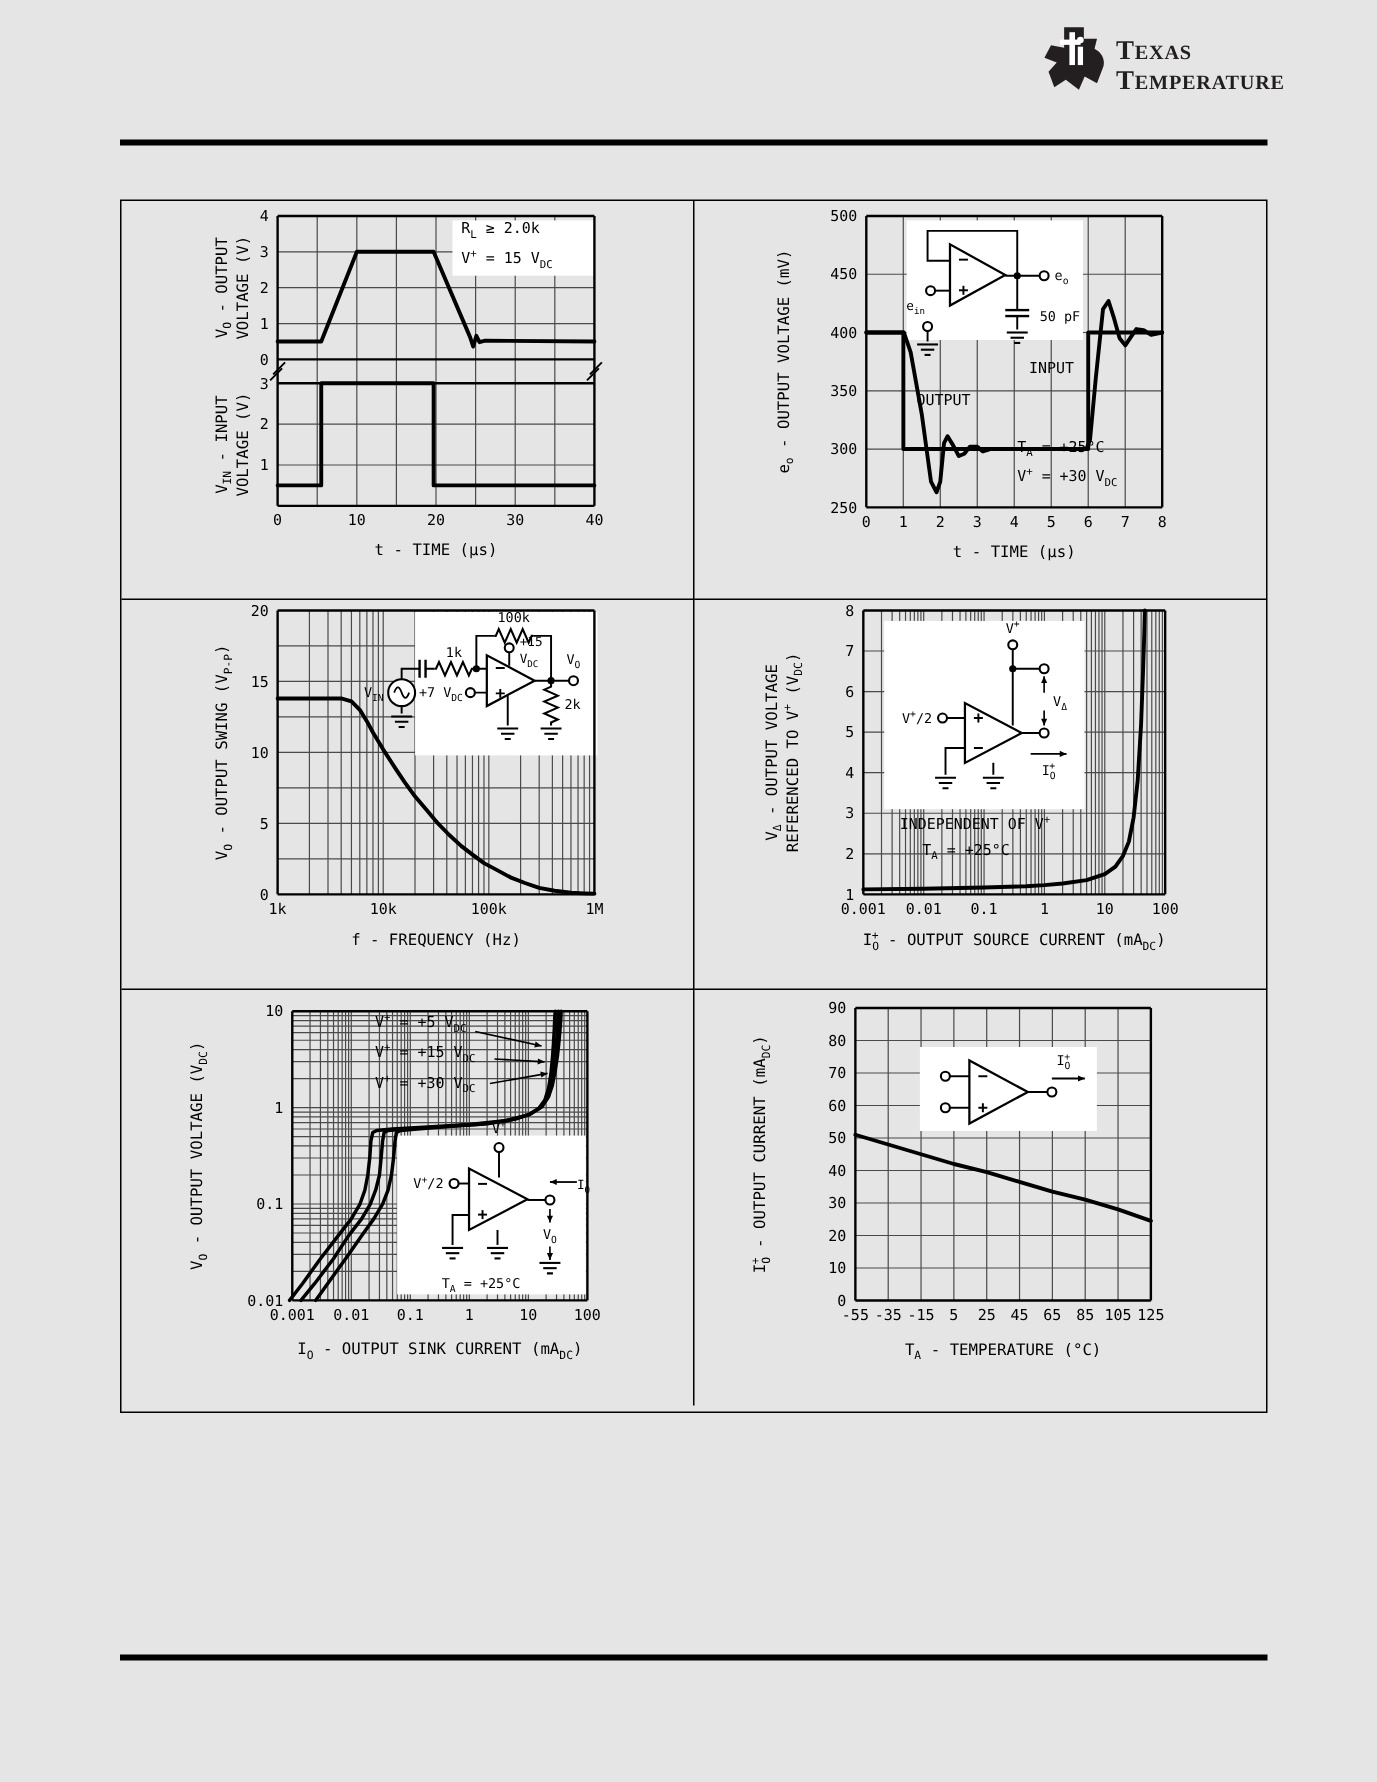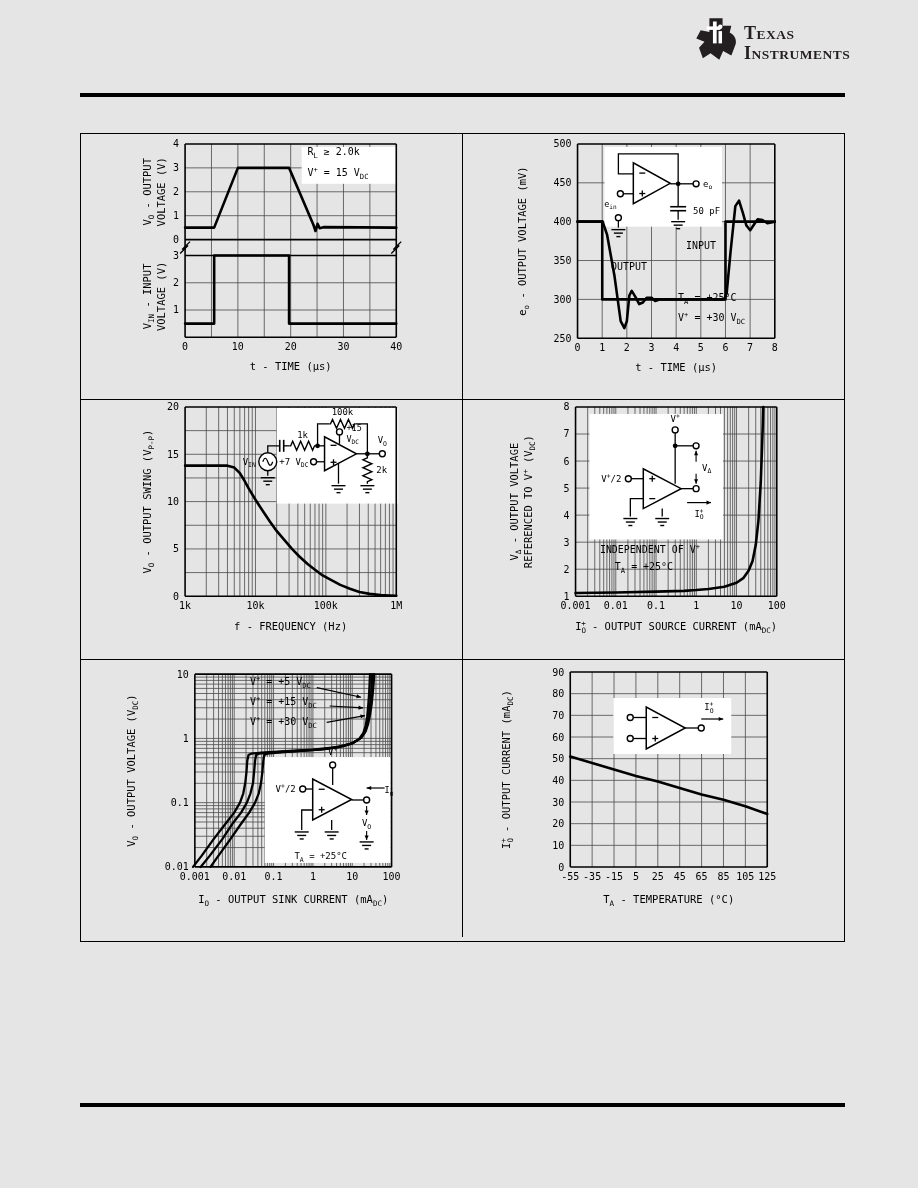"INSTRUMENTS" span.brand-line { text: INSTRUMENTS -> TEMPERATURE }
